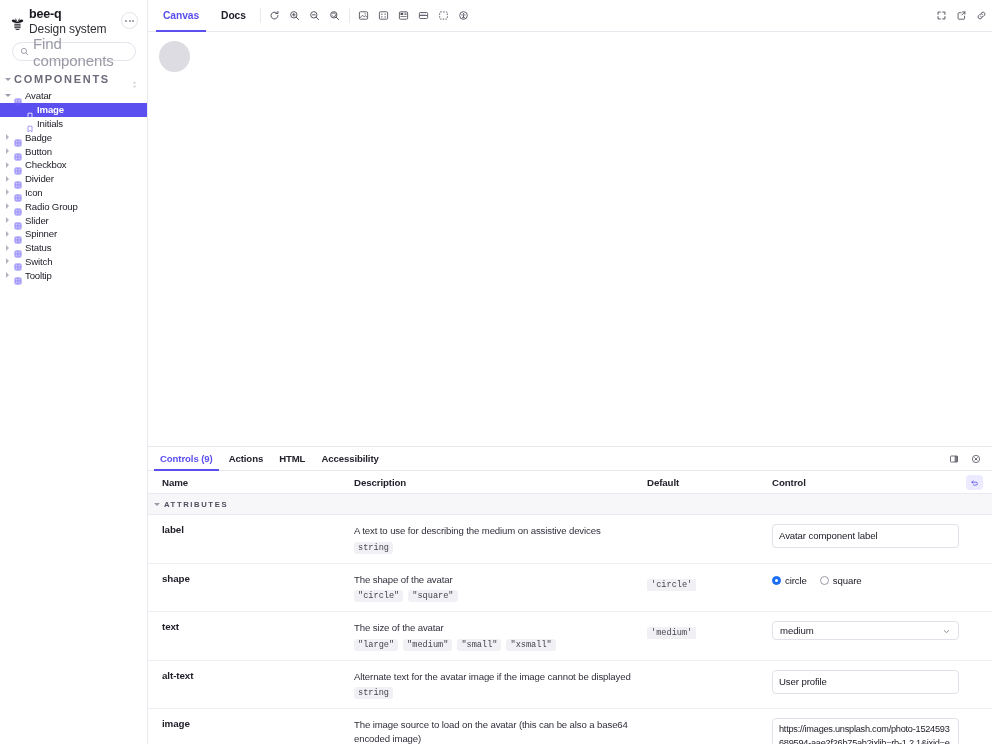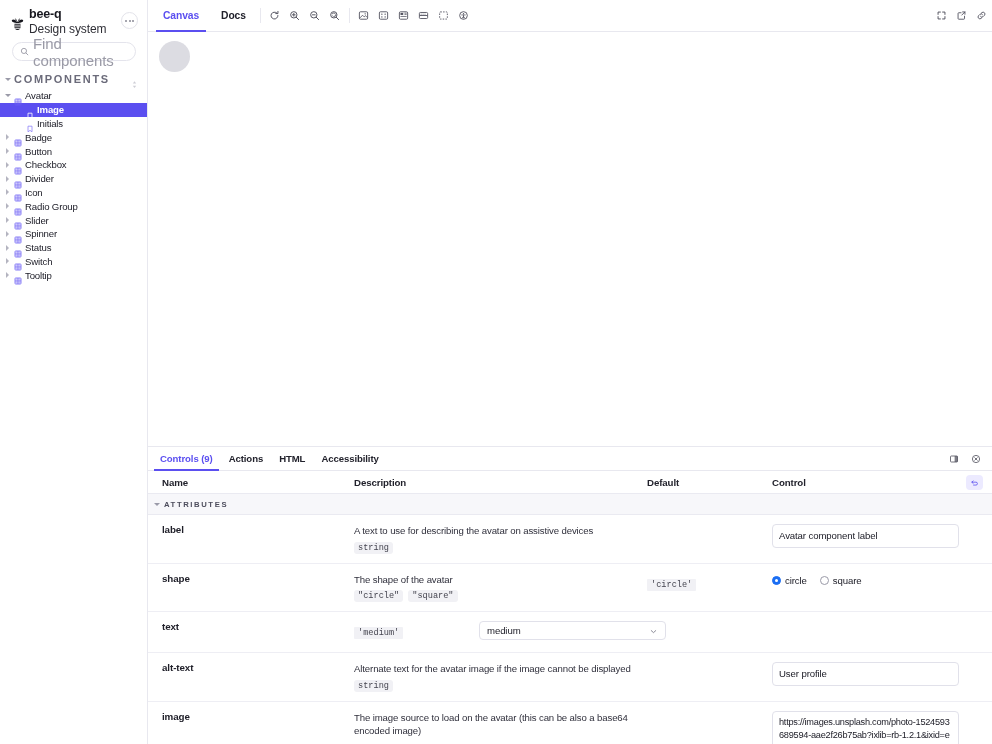"A text to use for" div.desc-text { text: avatar -> medium }
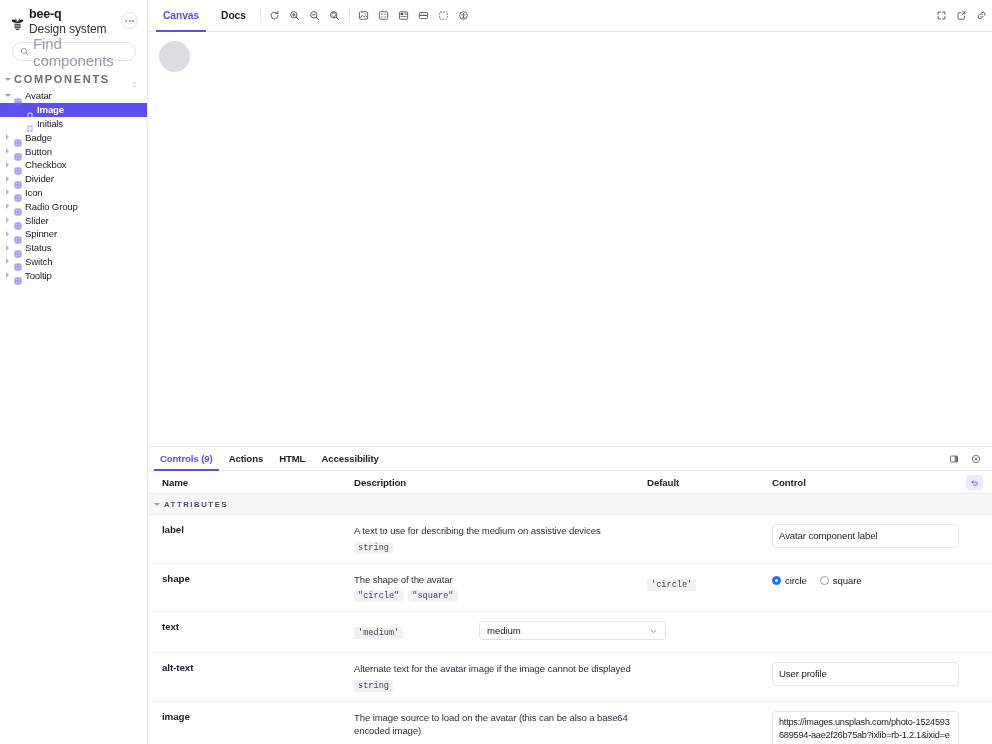"The size of the avatar" div.cell-desc { html: none -> <div> <div>The size of the avatar</div> <div> <span>"large"</span> <span>"medium"</span> <span>"small"</span> <span>"xsmall"</span> </div> </div> }
